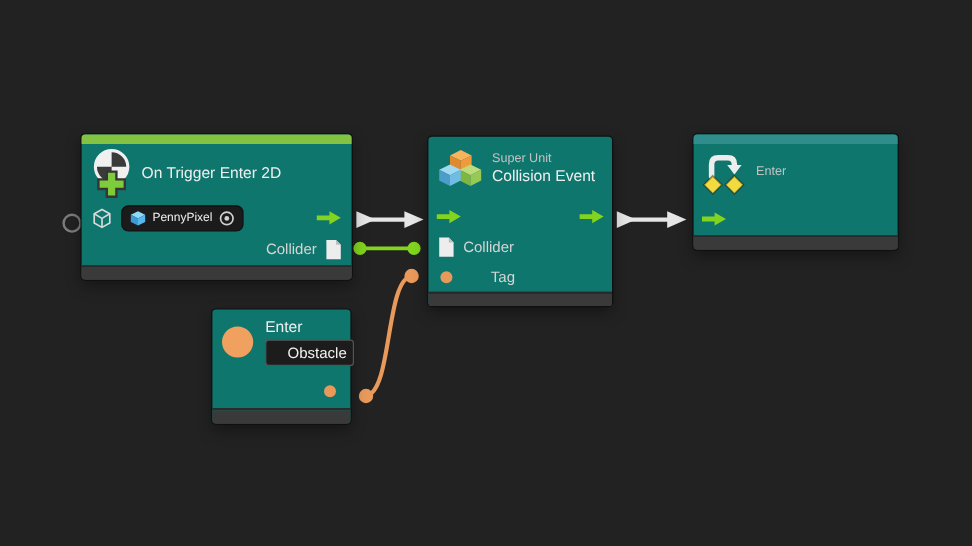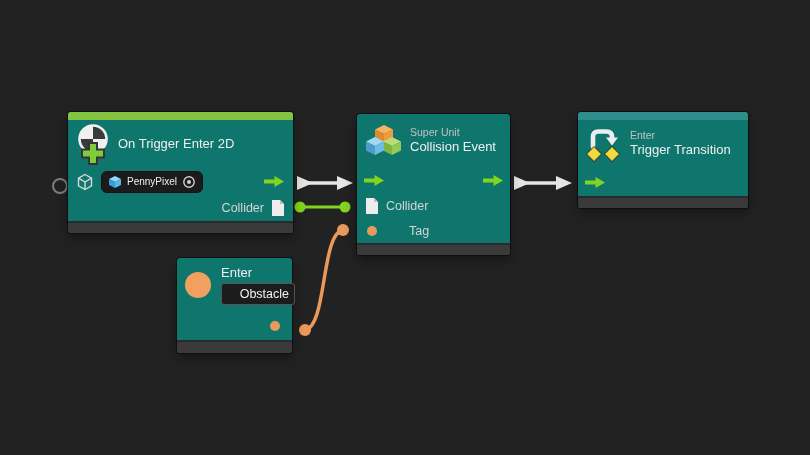"Trigger Transition" span.title { html: <span>Trigger Transition</span> -> none }
